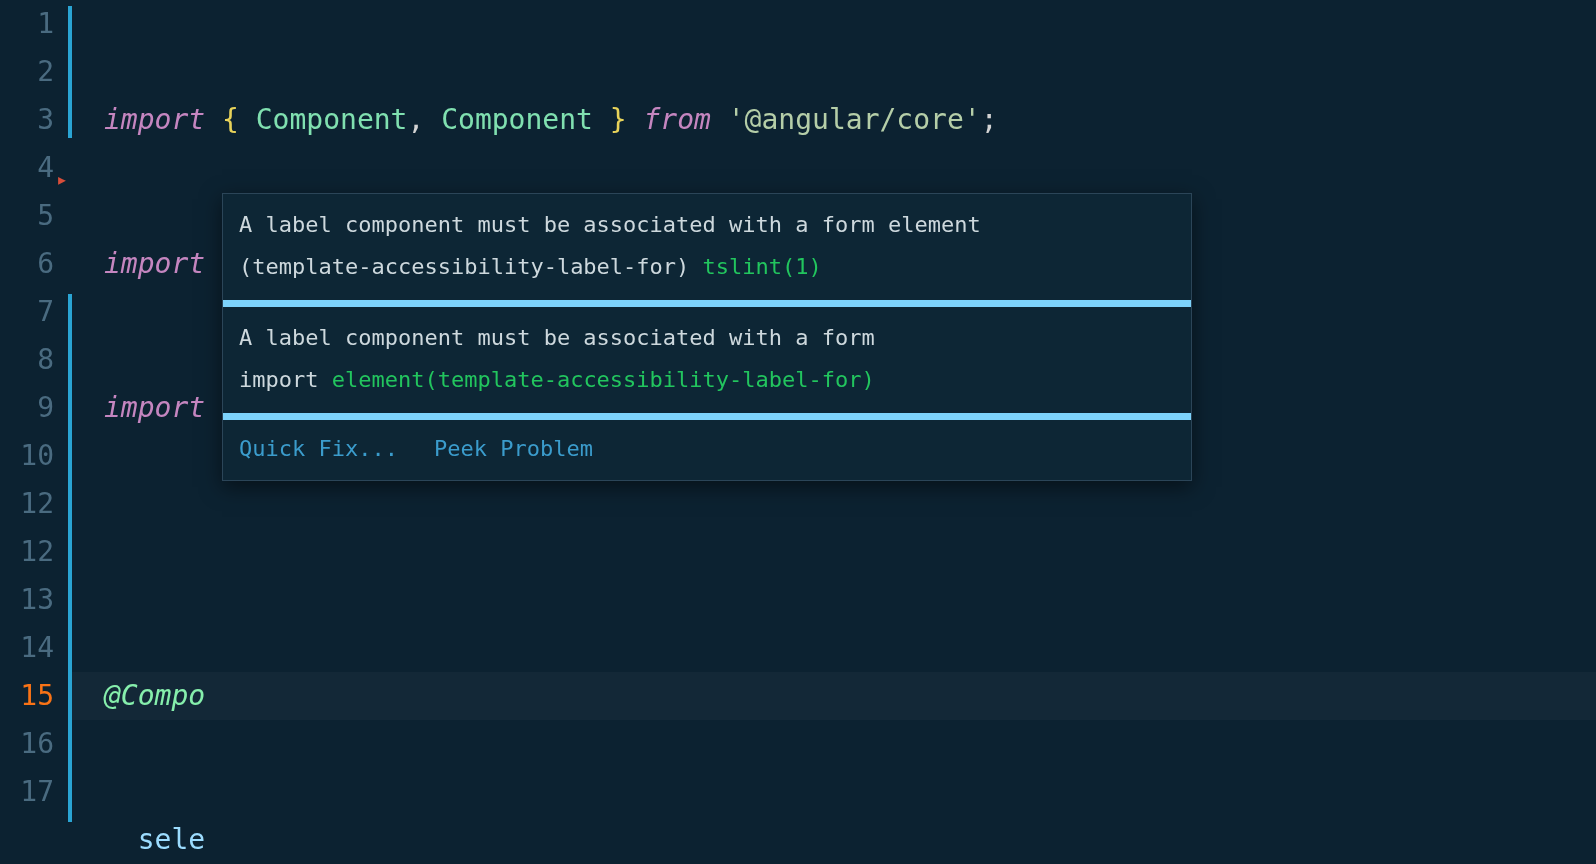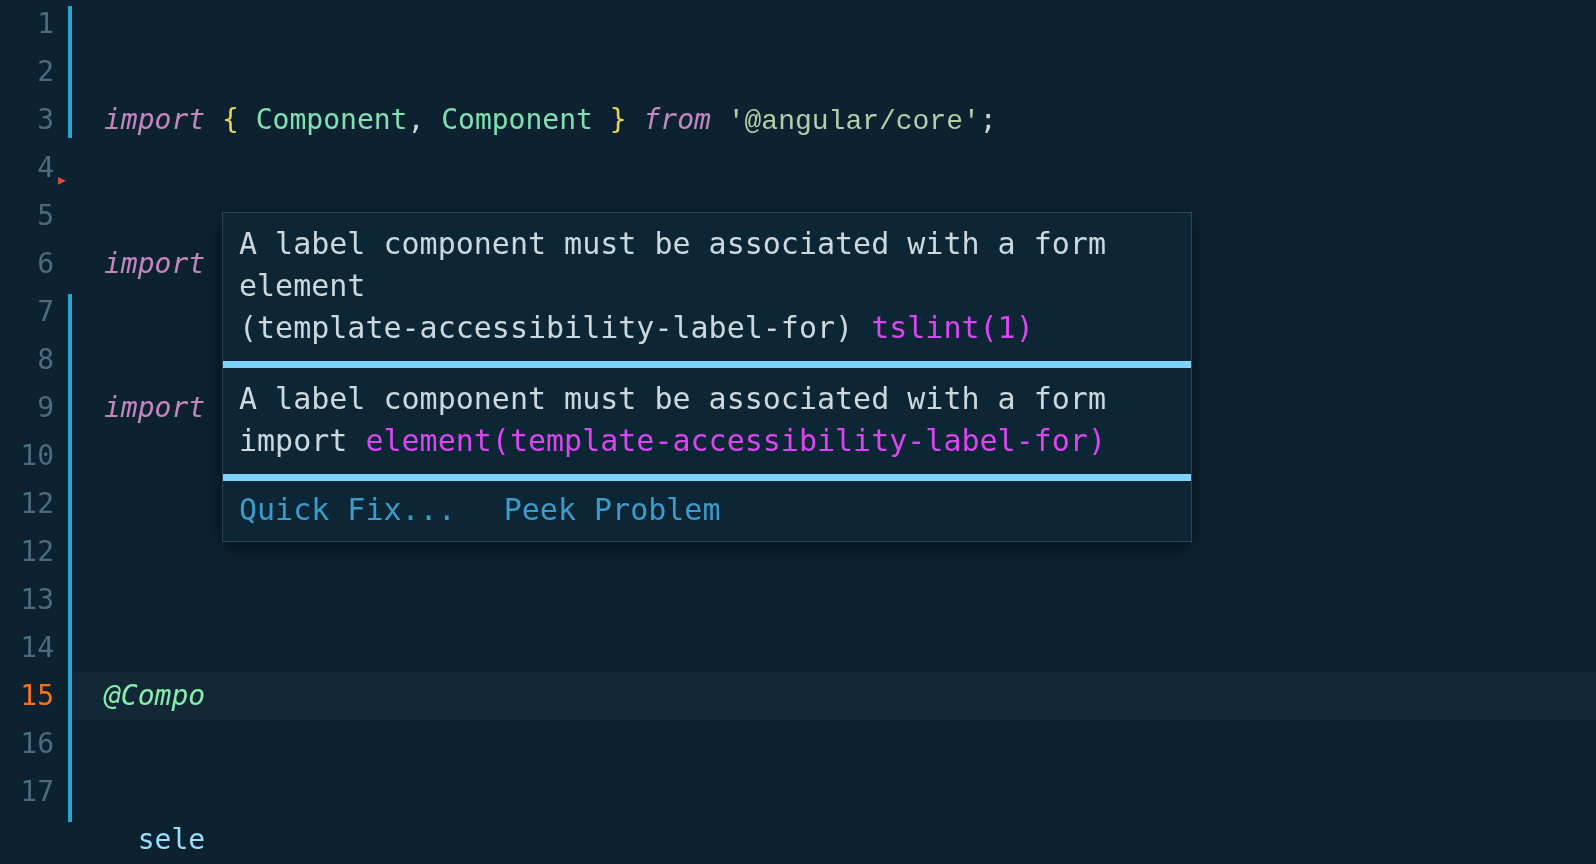"'@angular/core'" .str { font-family: Liberation Mono, monospace -> none }
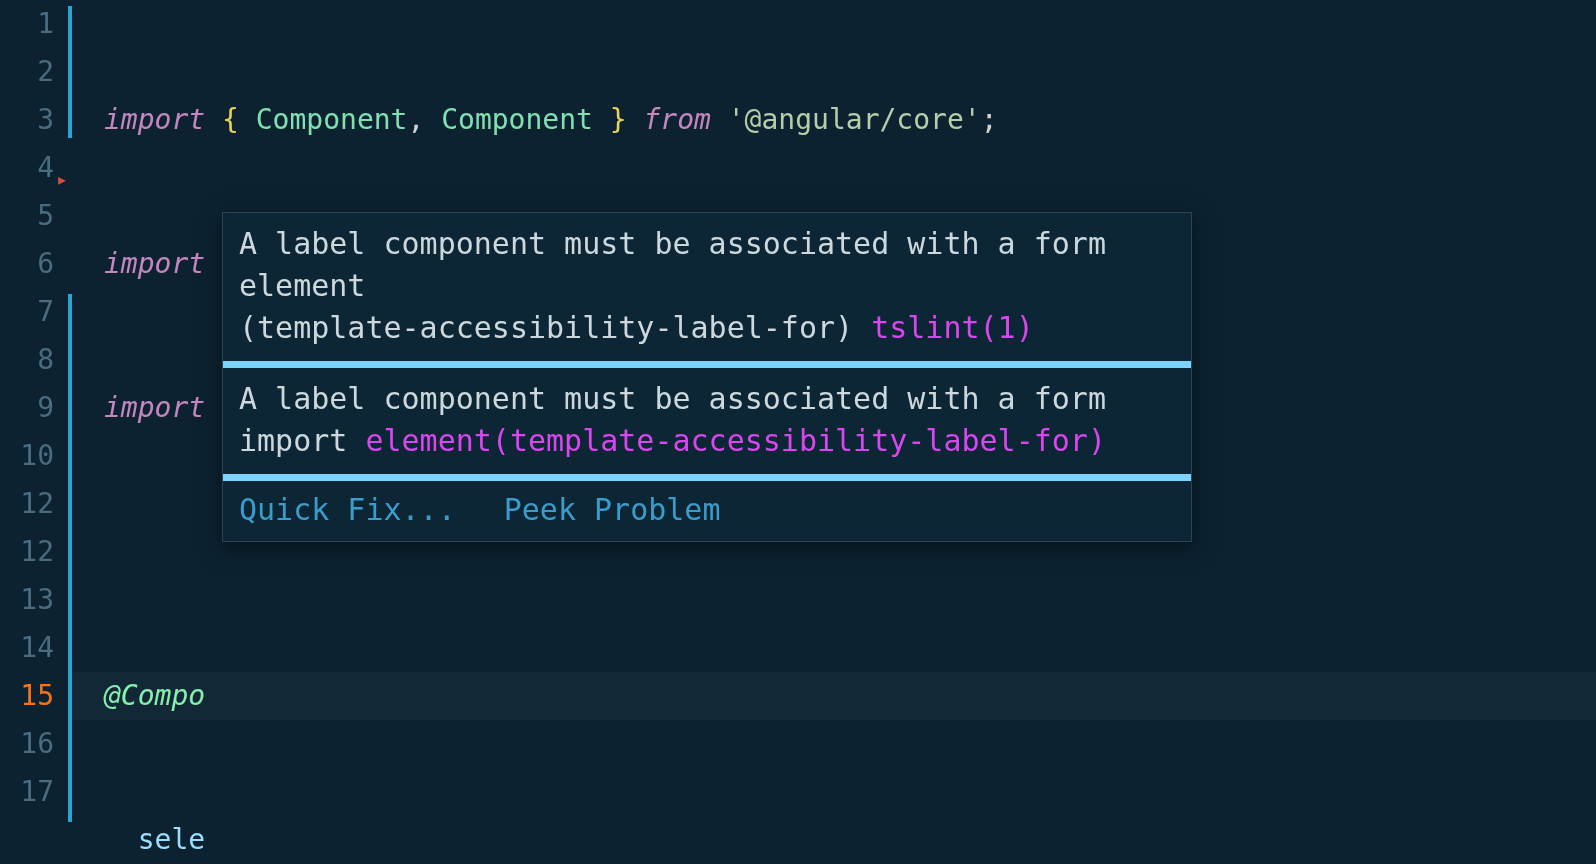"A label component must be" .hover-widget { font-size: 30px -> 22px; top: 212px -> 193px }
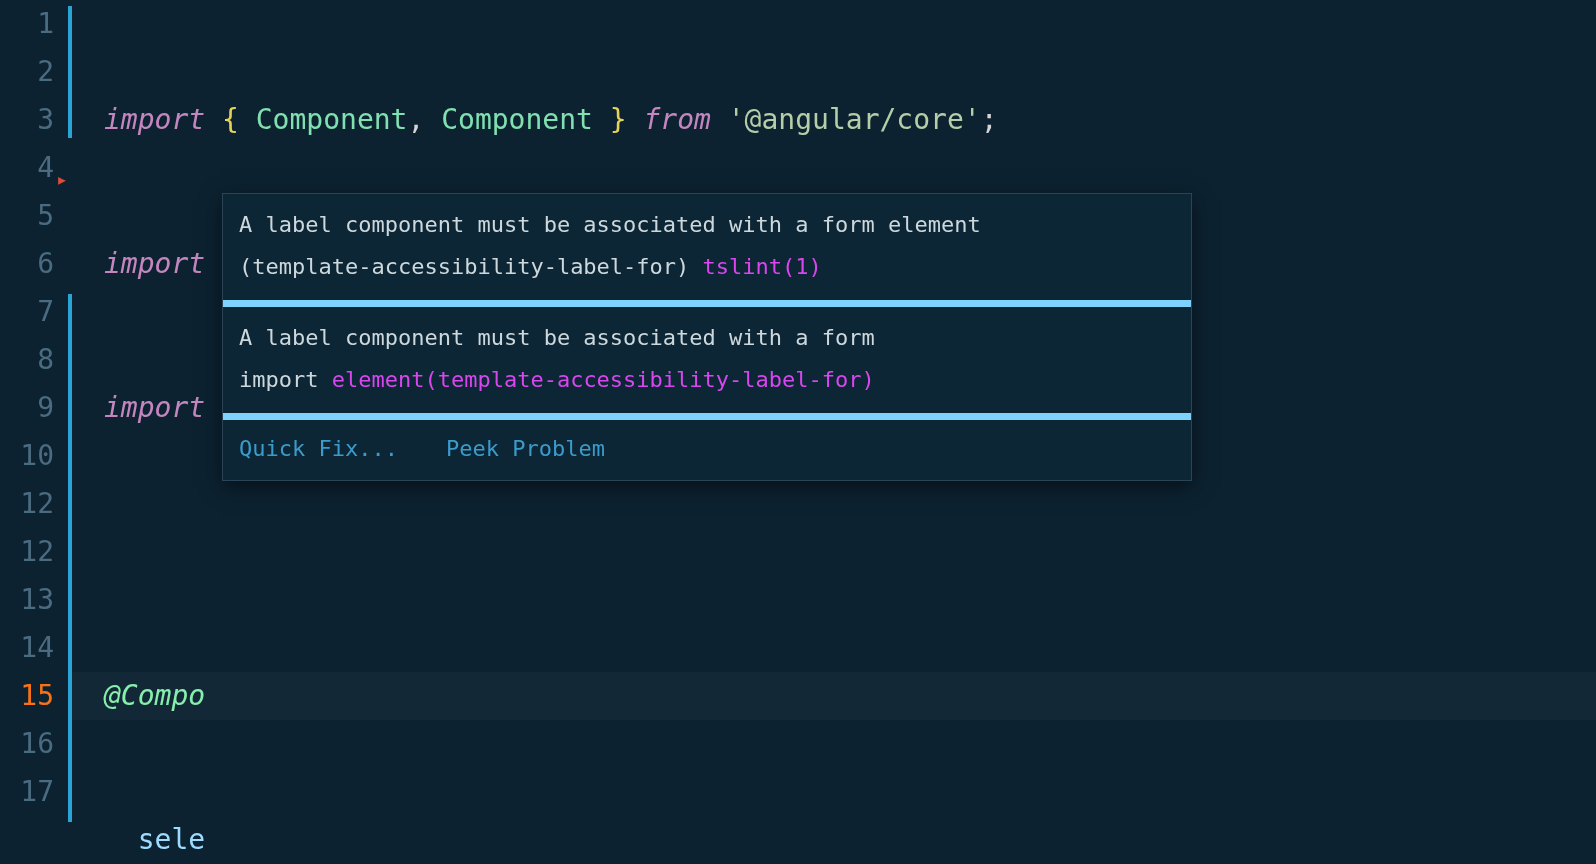"tslint(1)" .hover-dim { color: #d946ef -> #22c55e }
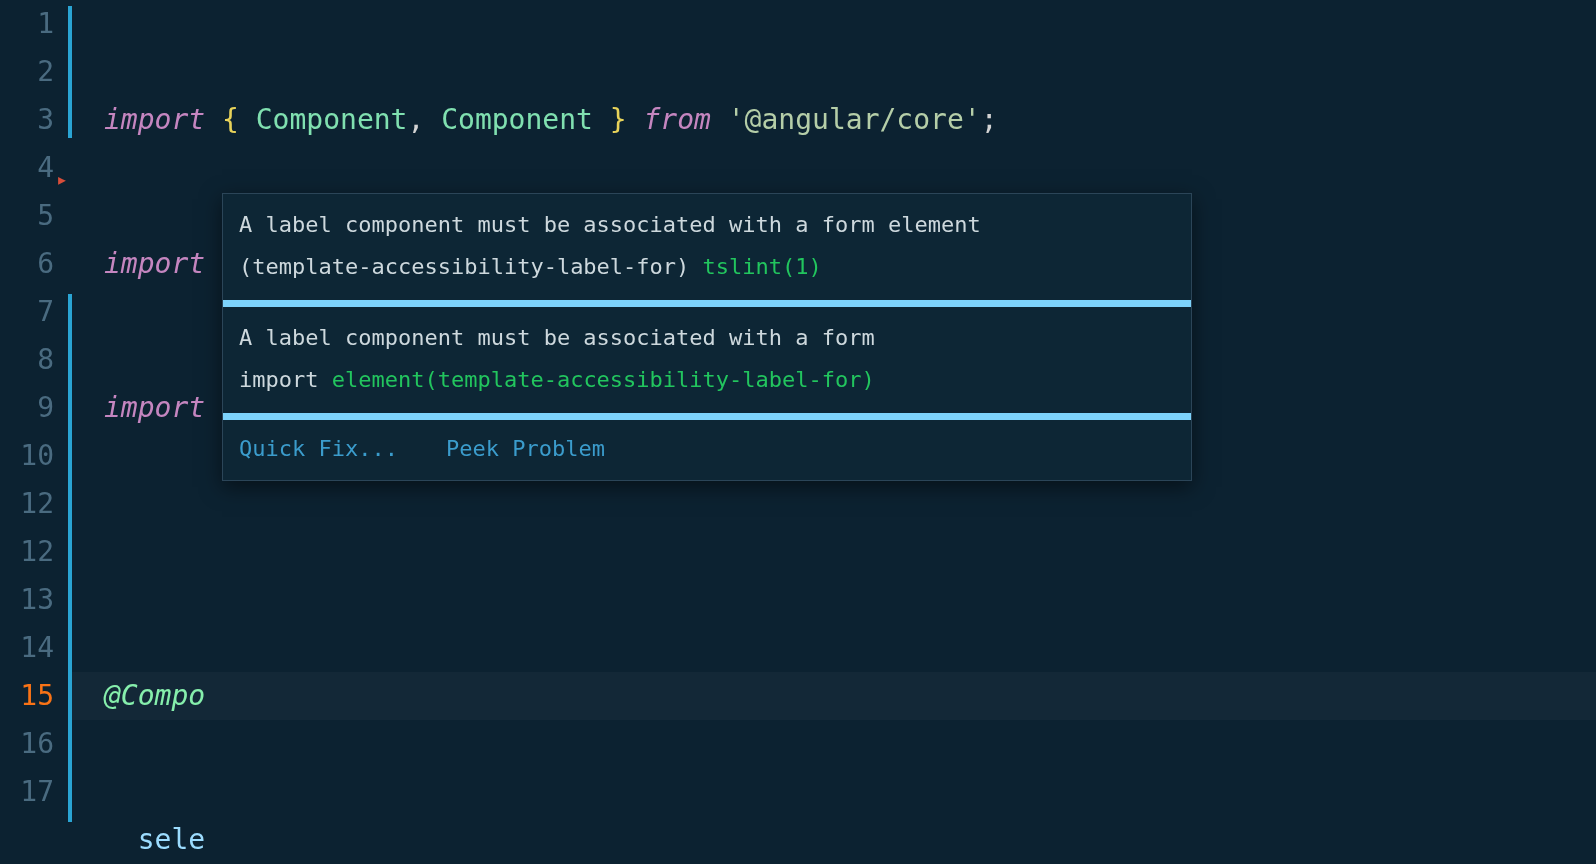"Quick Fix..." .hover-links { gap: 48px -> 36px }
